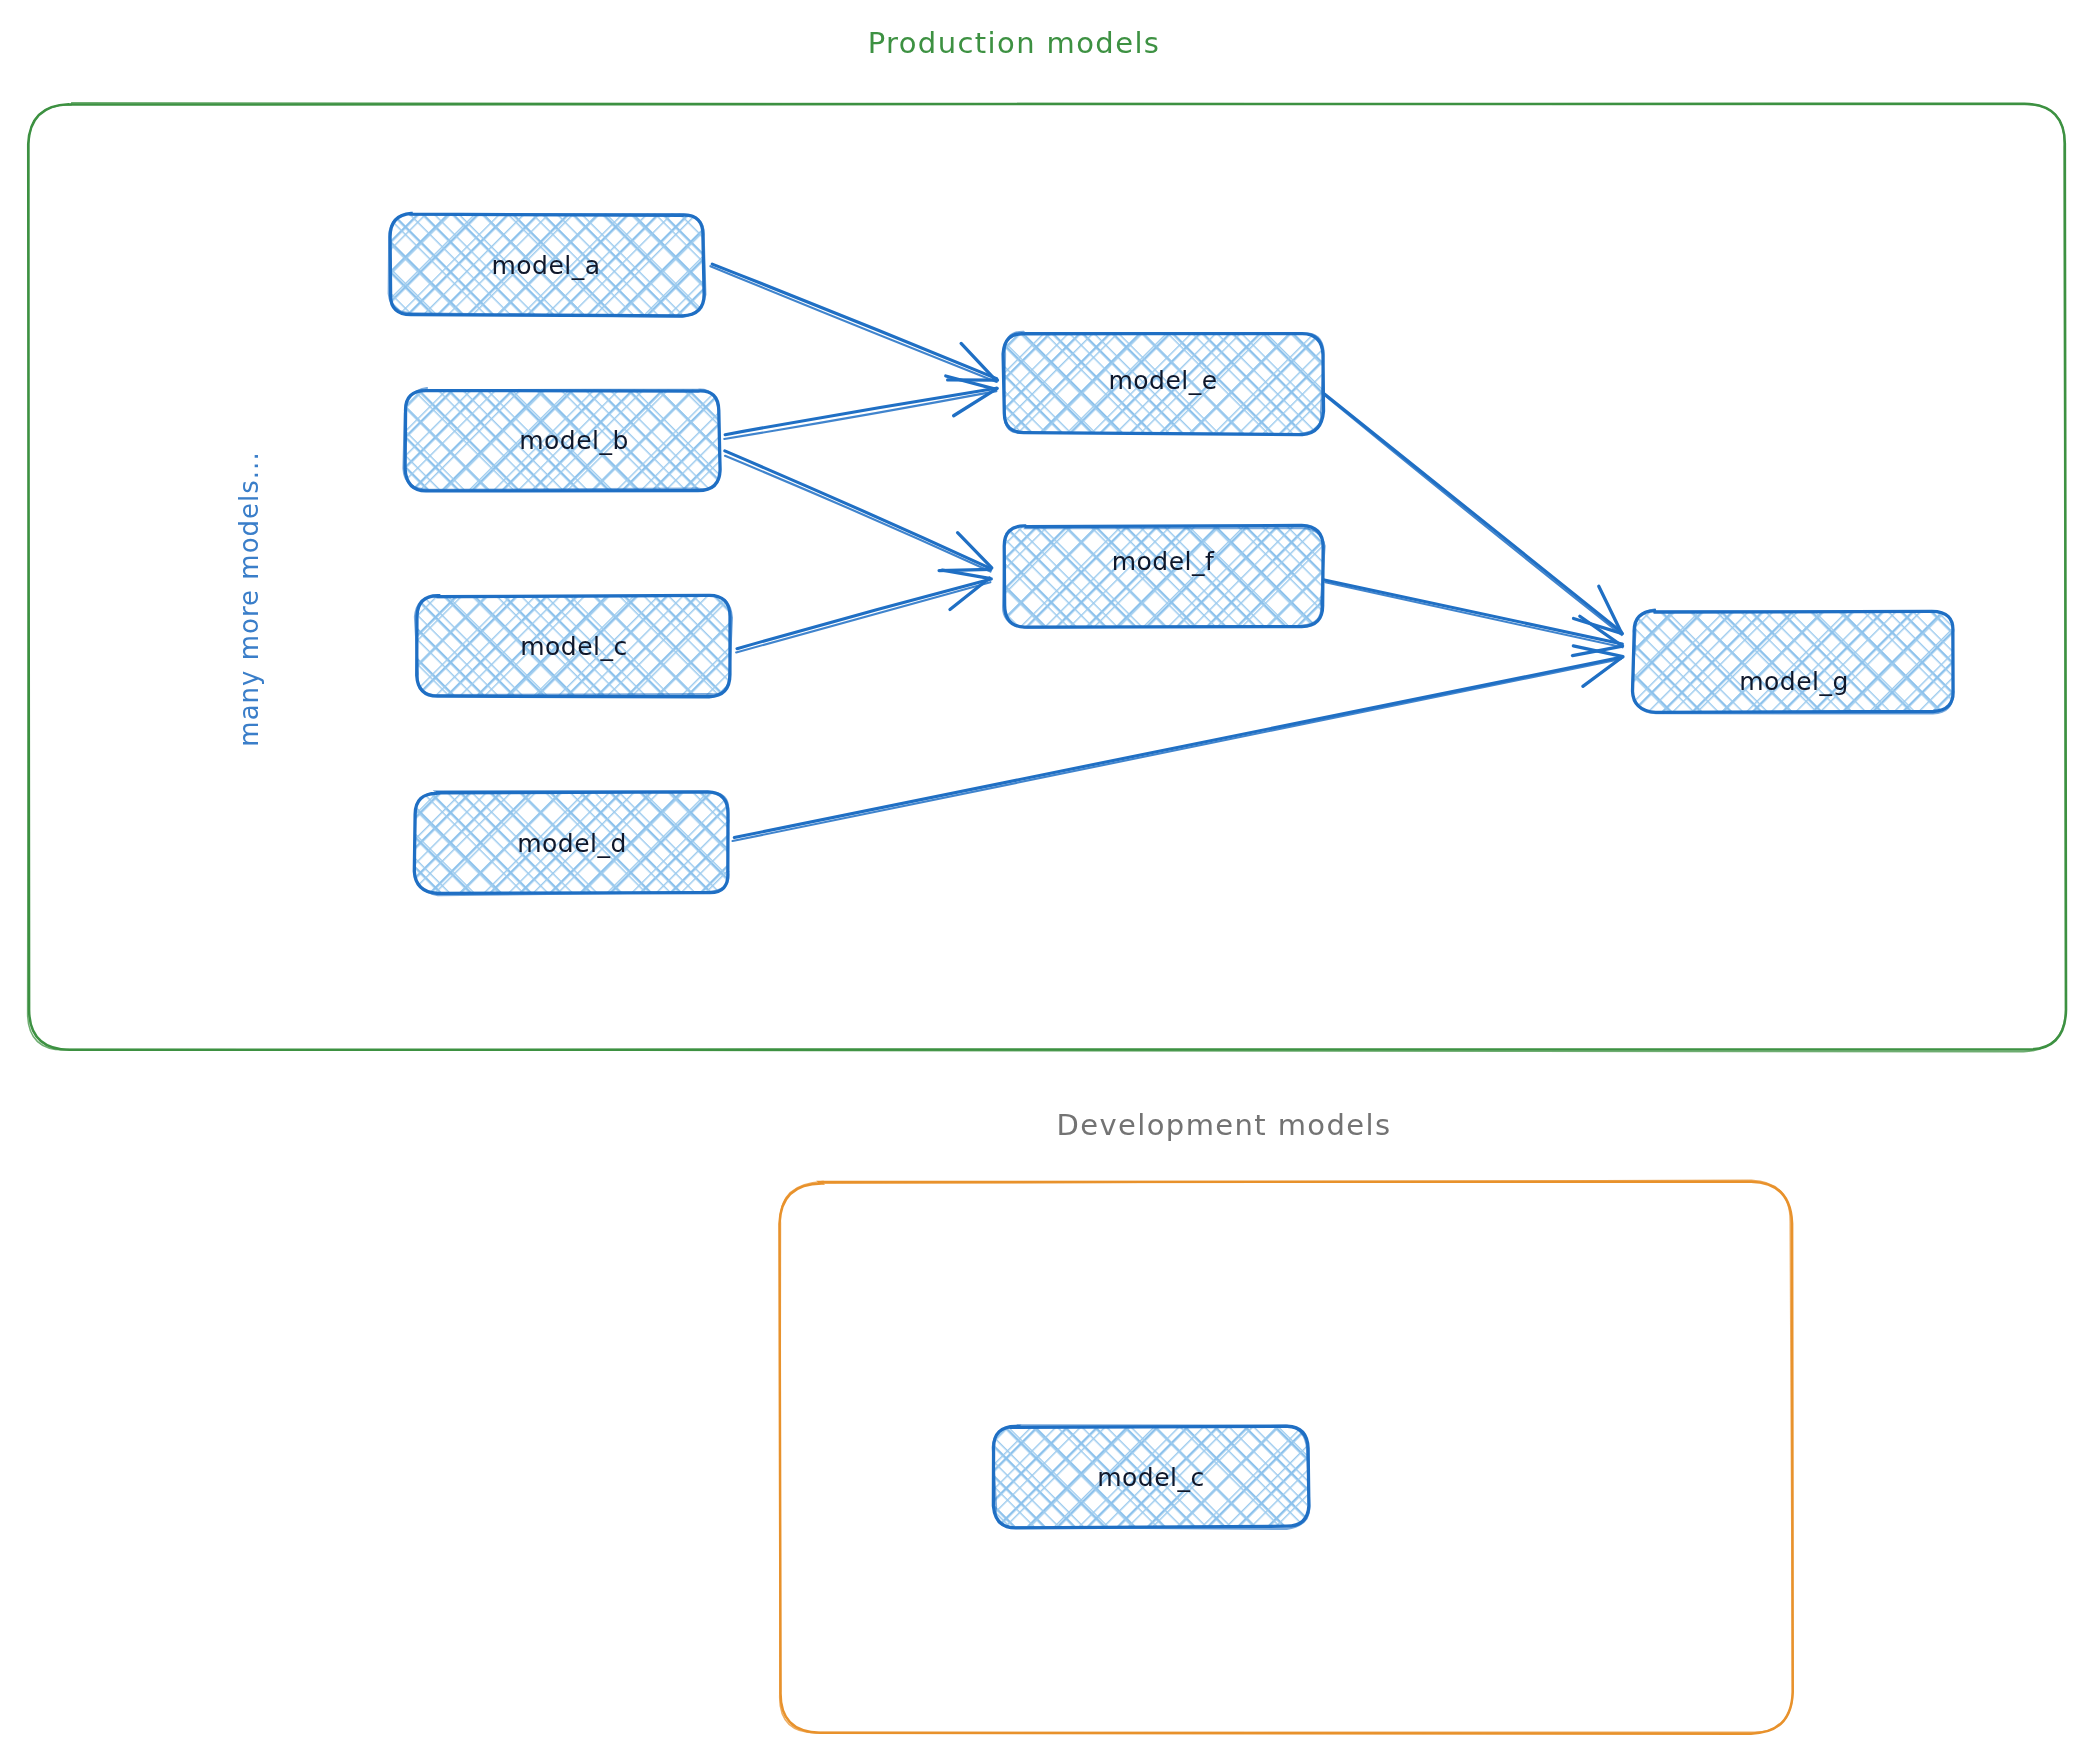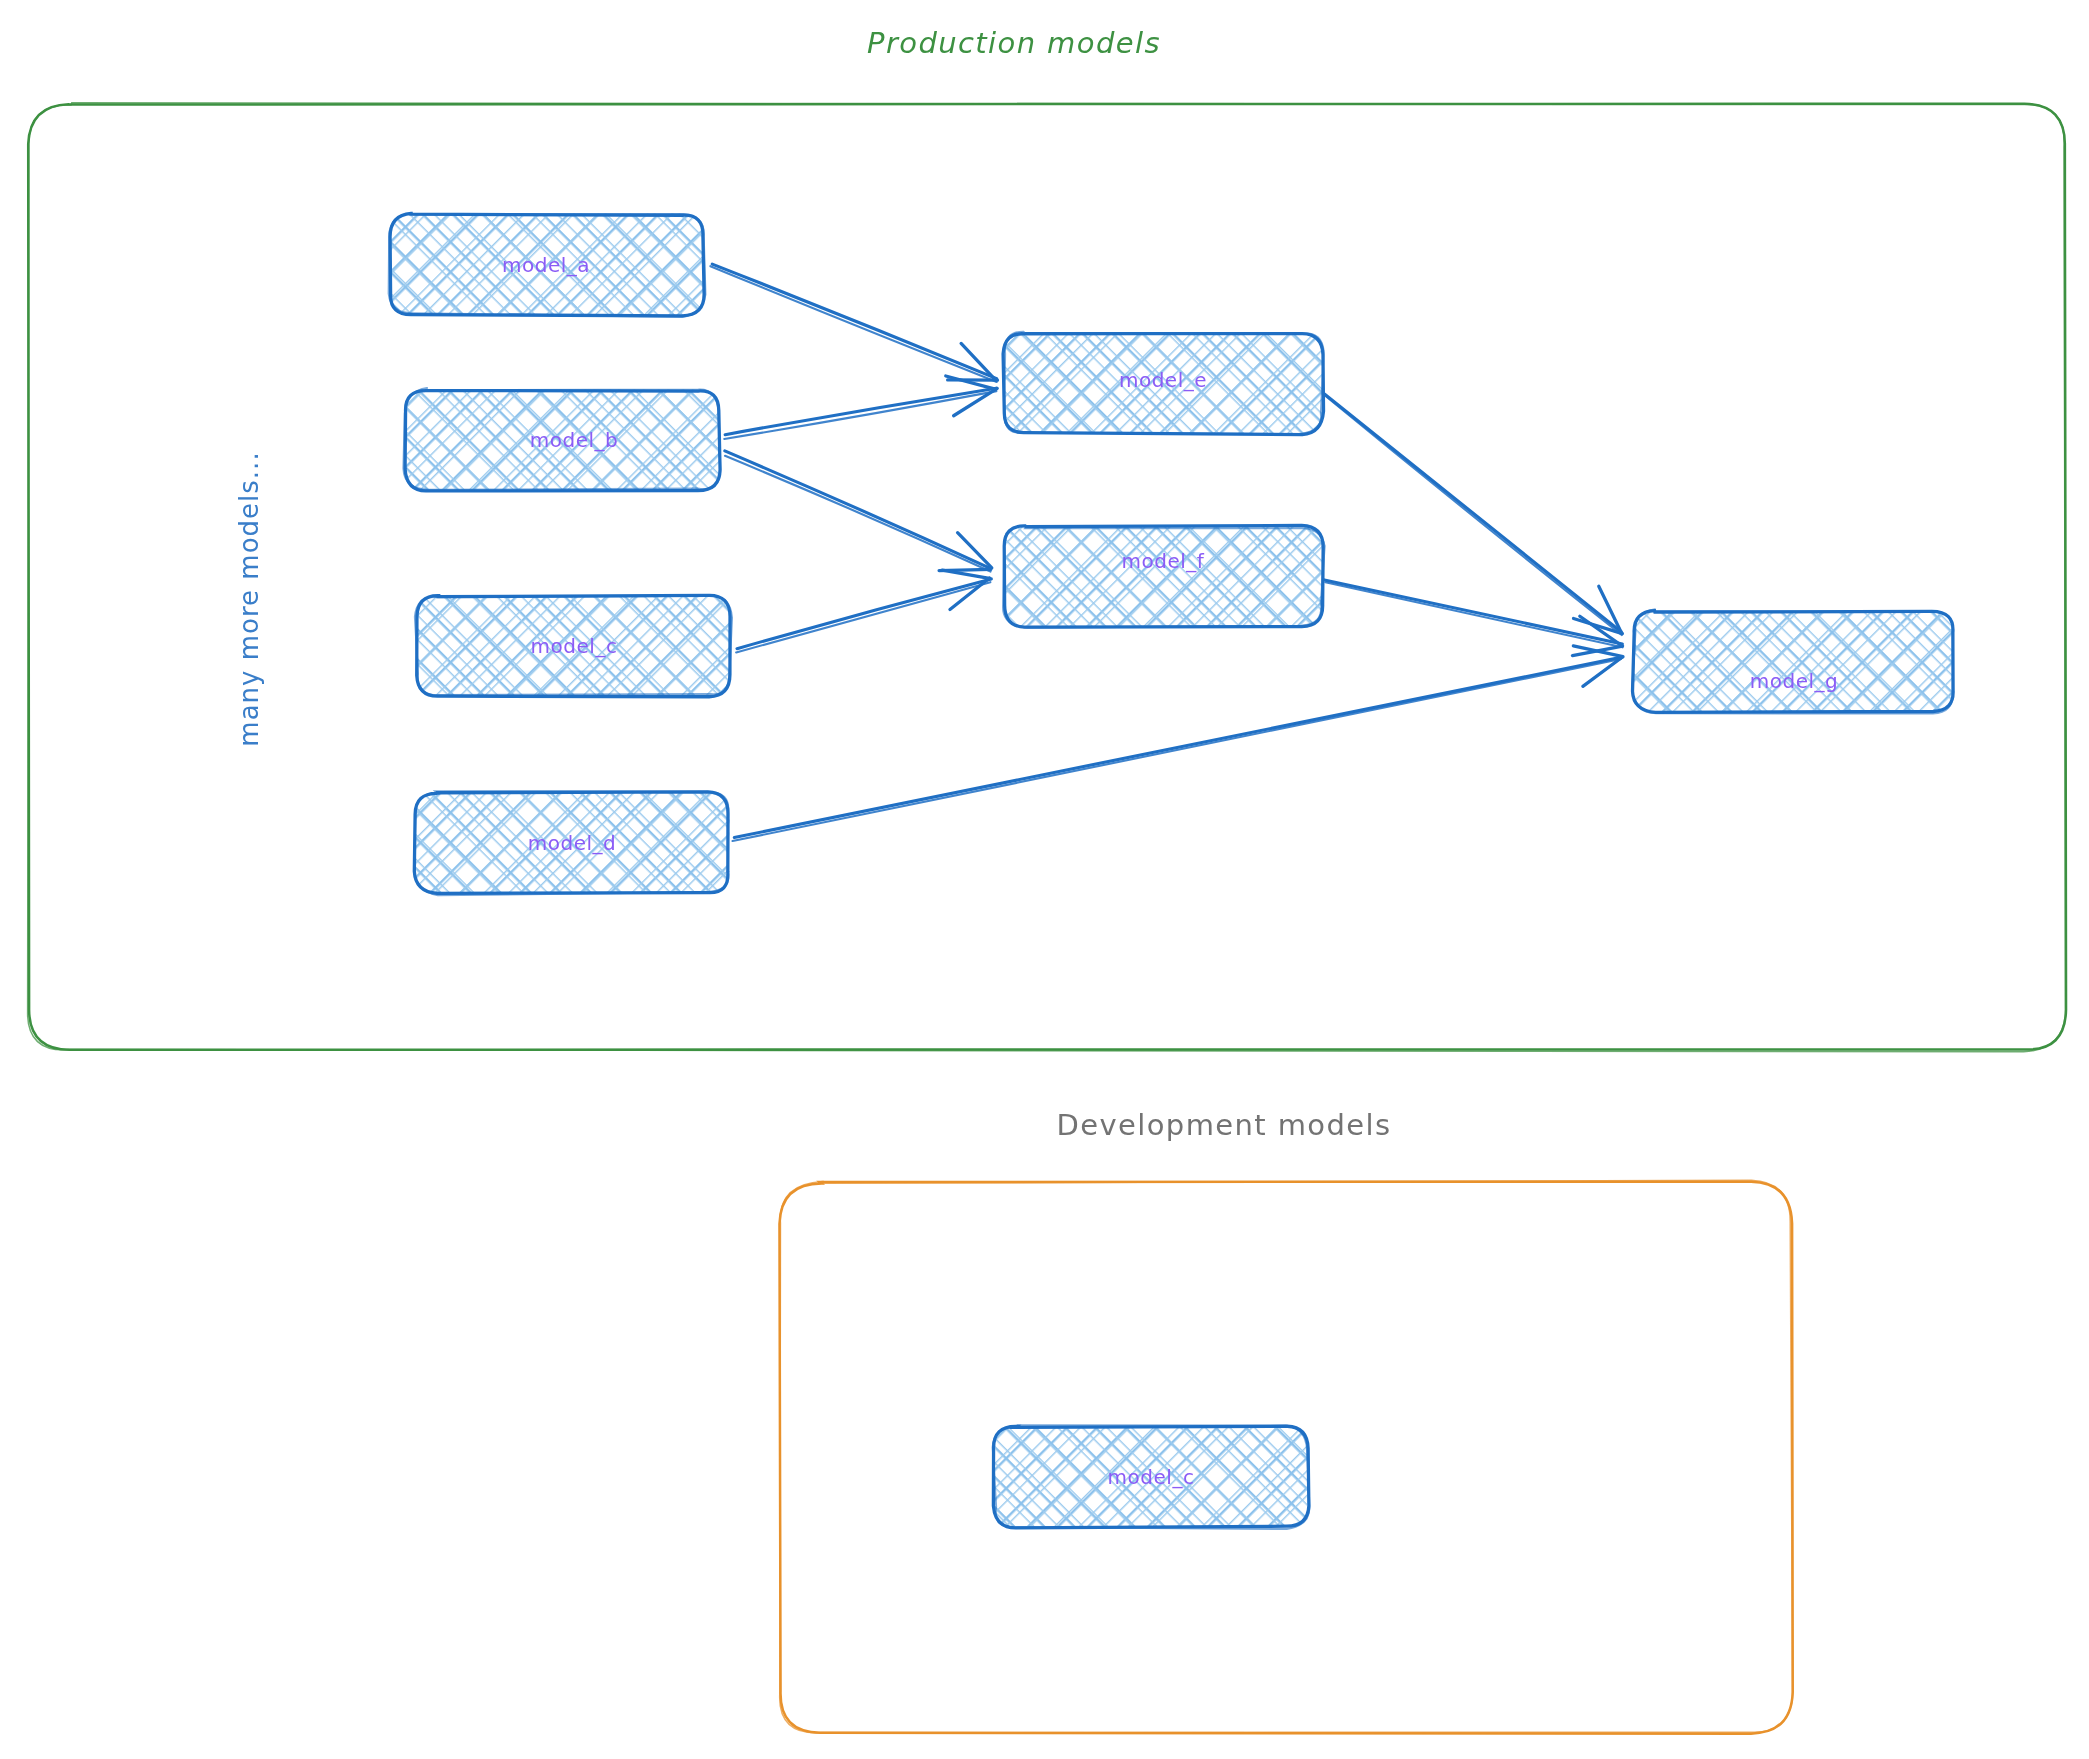"Production models" .group-title.prod { font-style: italic -> none }
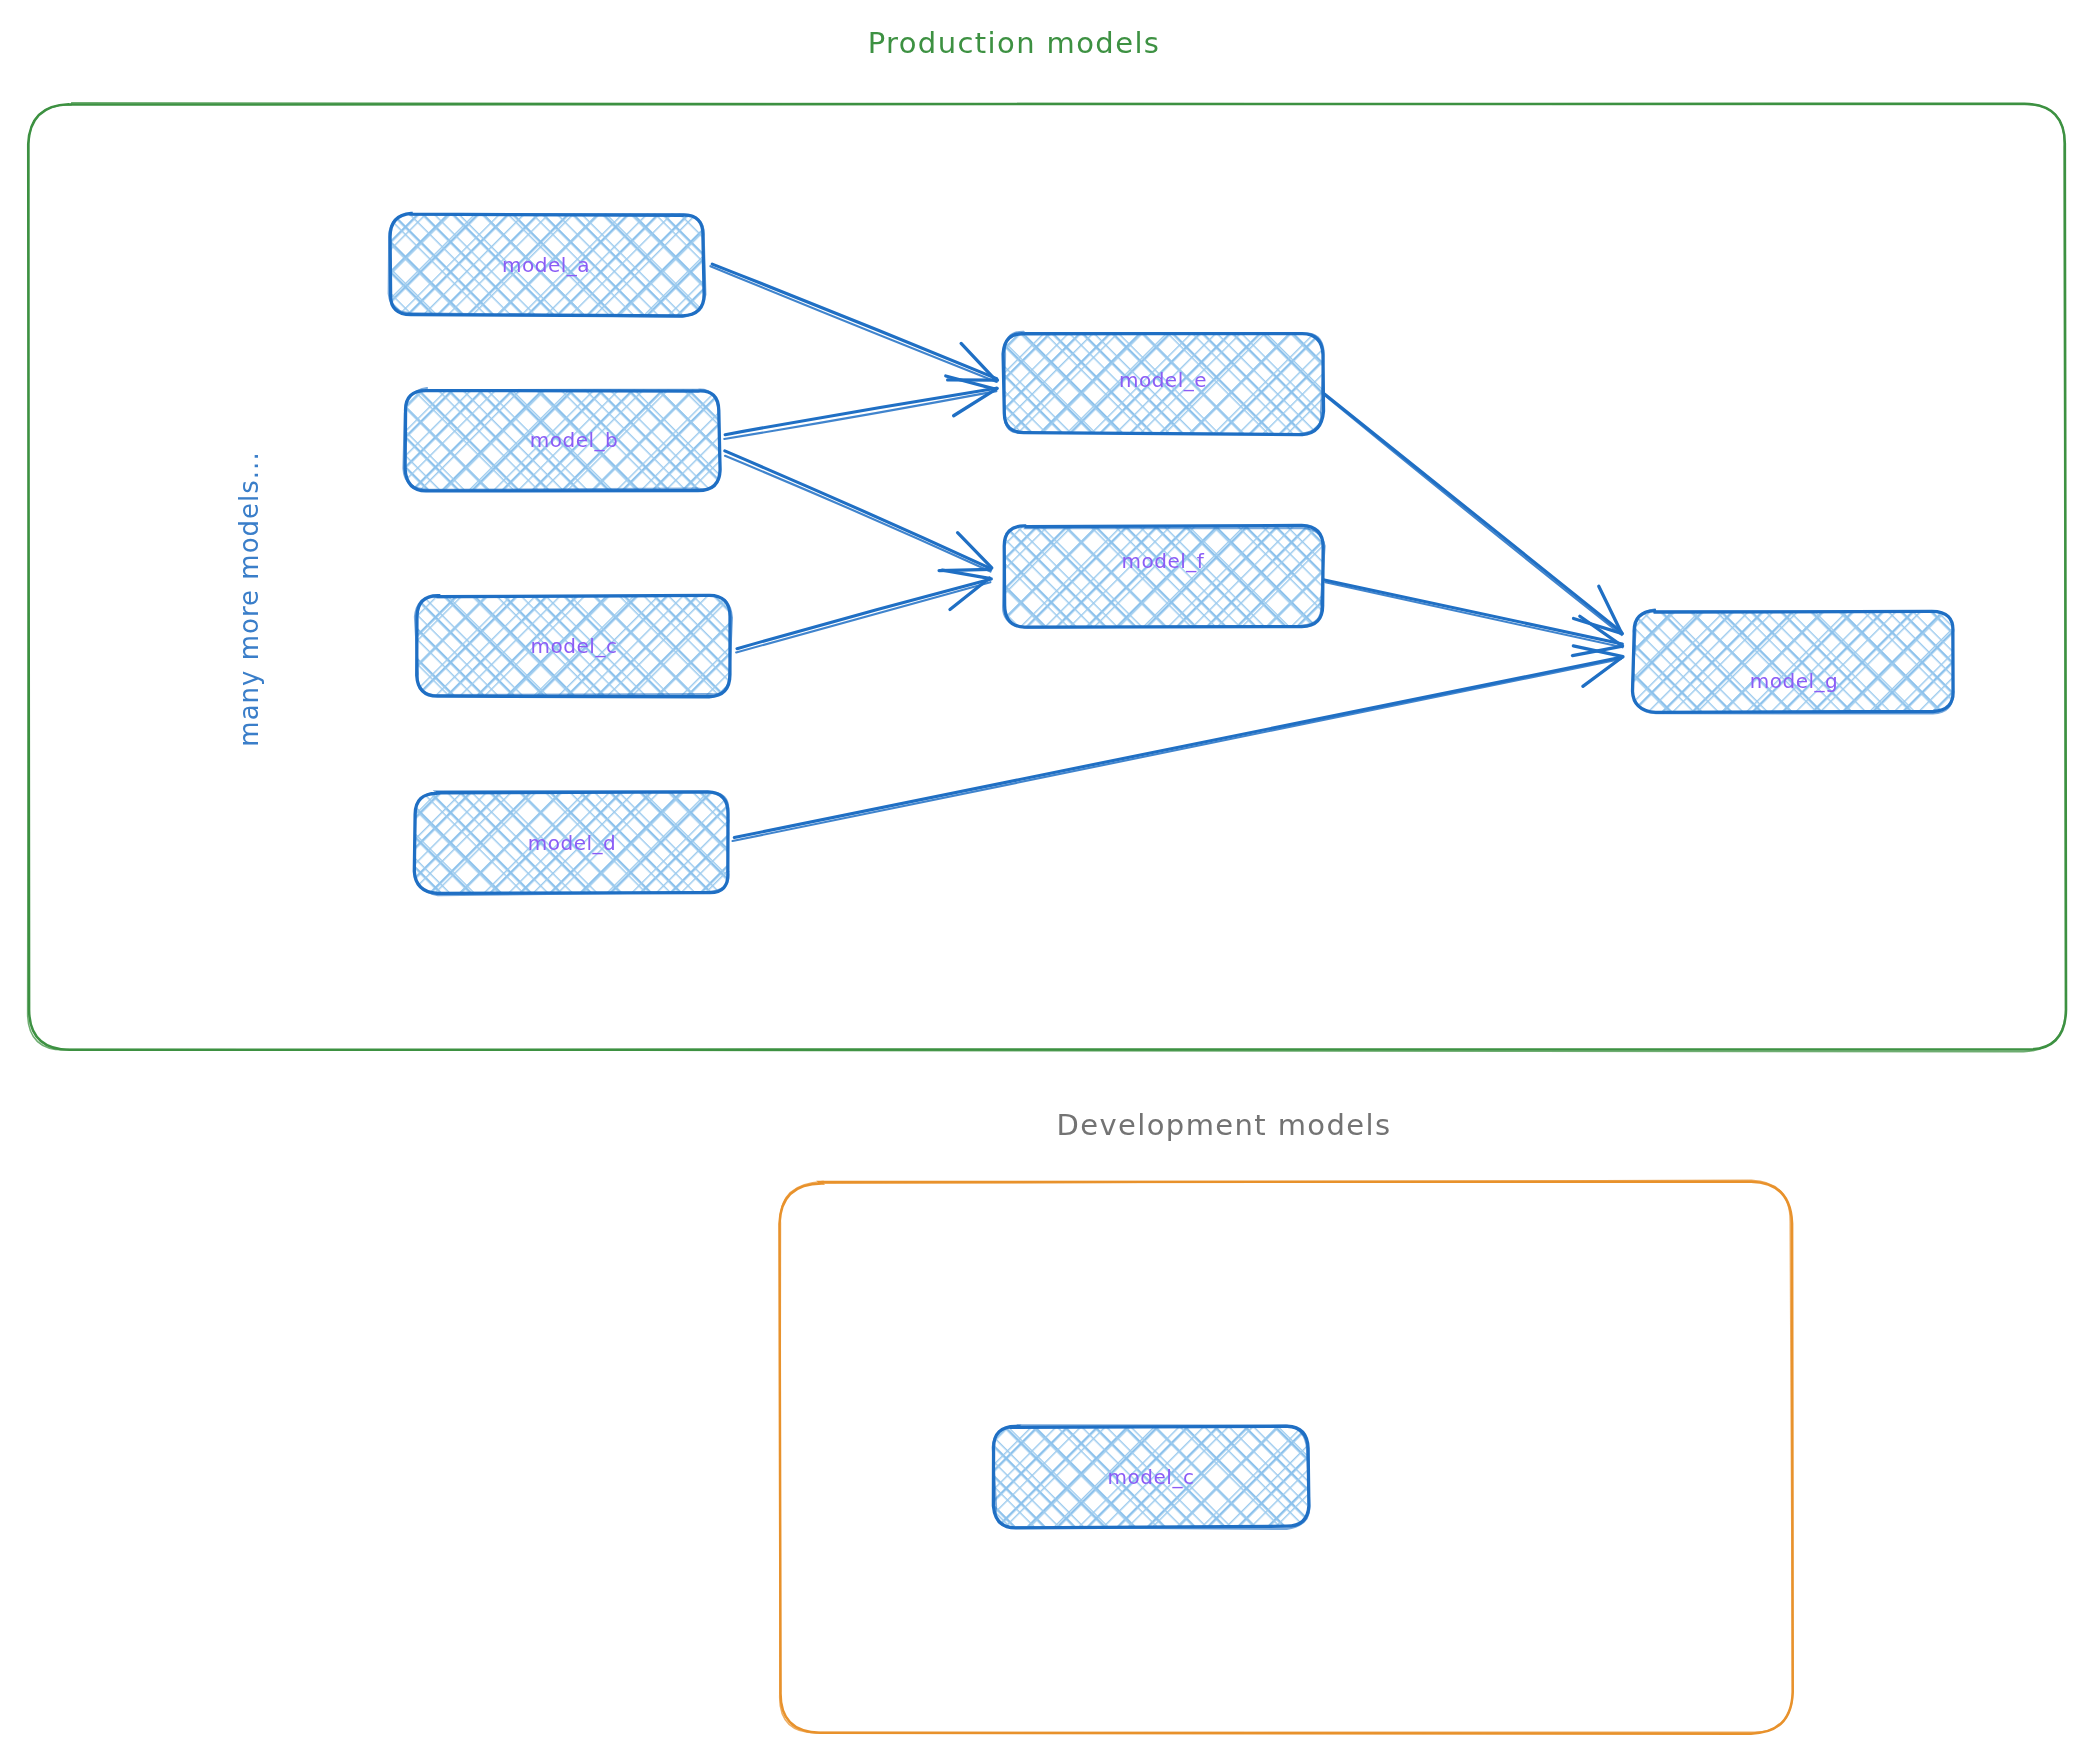"model_a" .node-label { color: #8b5cf6 -> #0f172a; font-size: 20px -> 25px }
